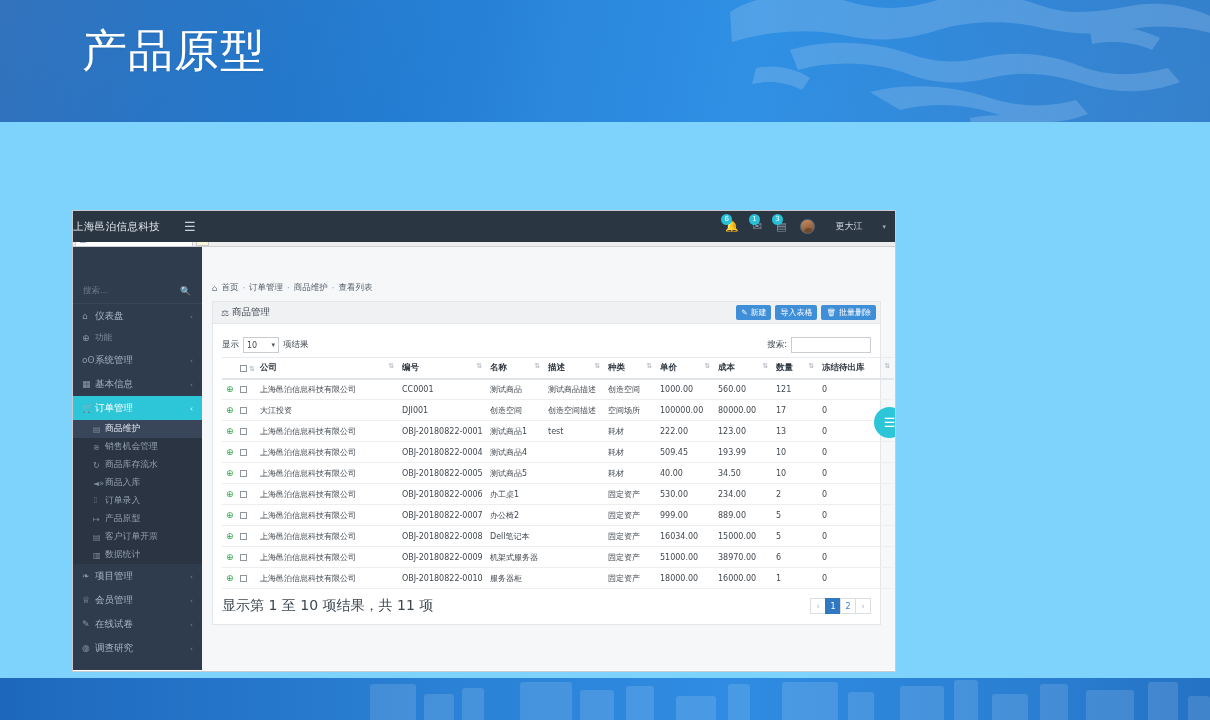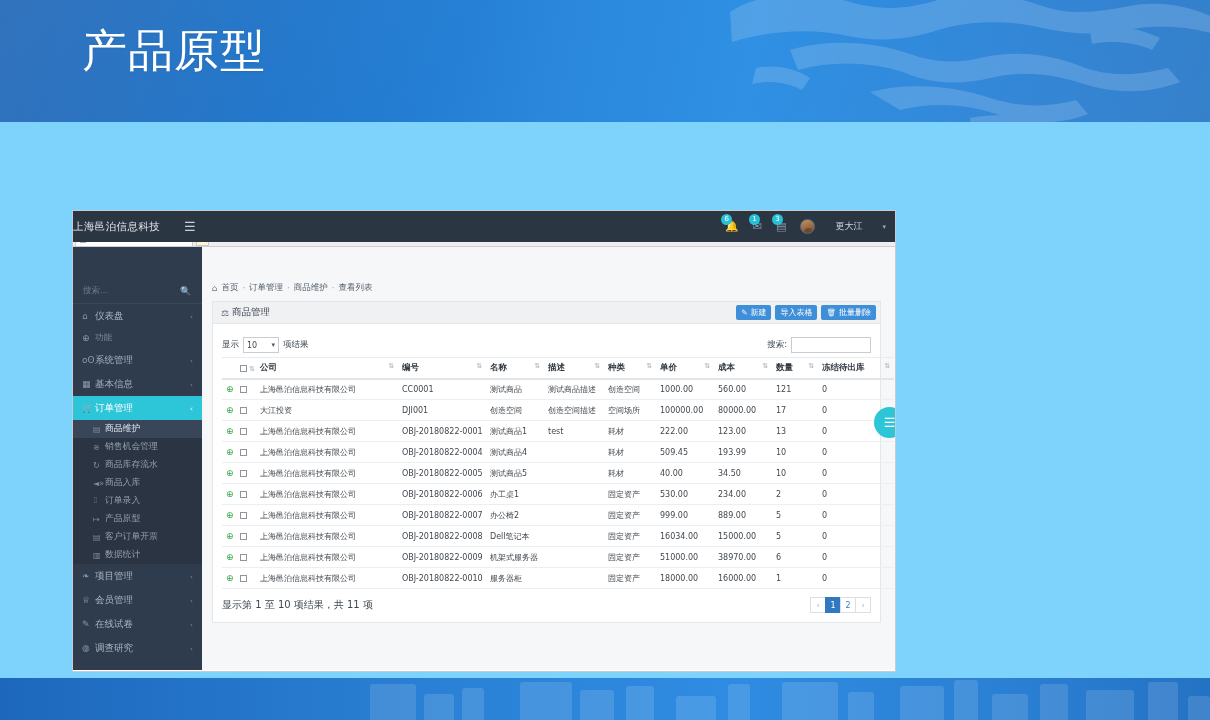"显示第 1 至 10 项结果，共" .tinfo { font-size: 10px -> 14px }
